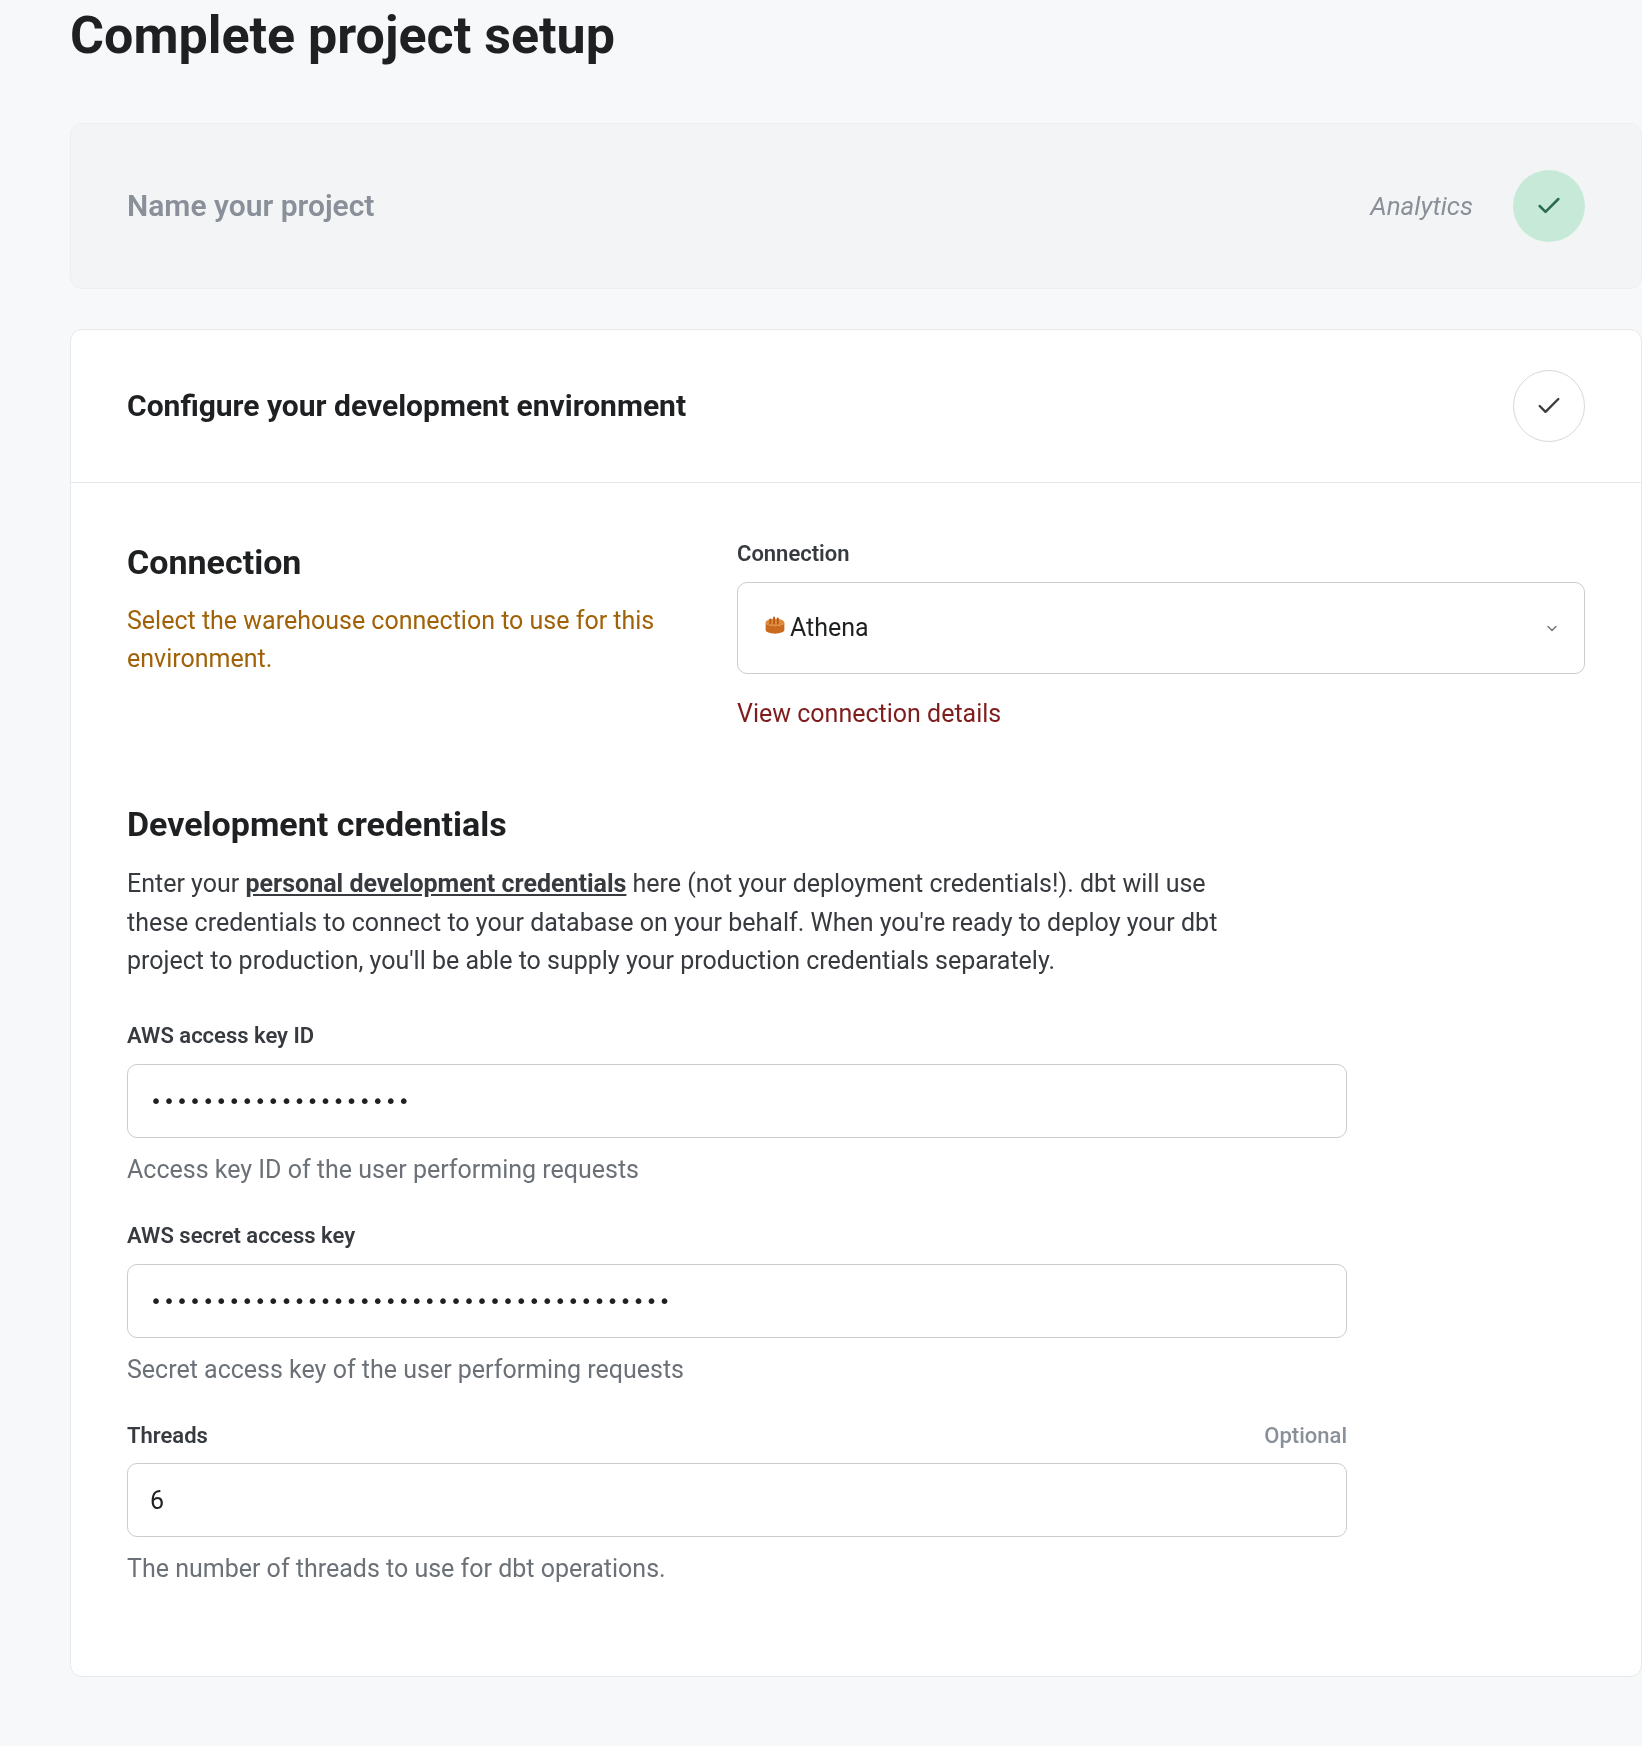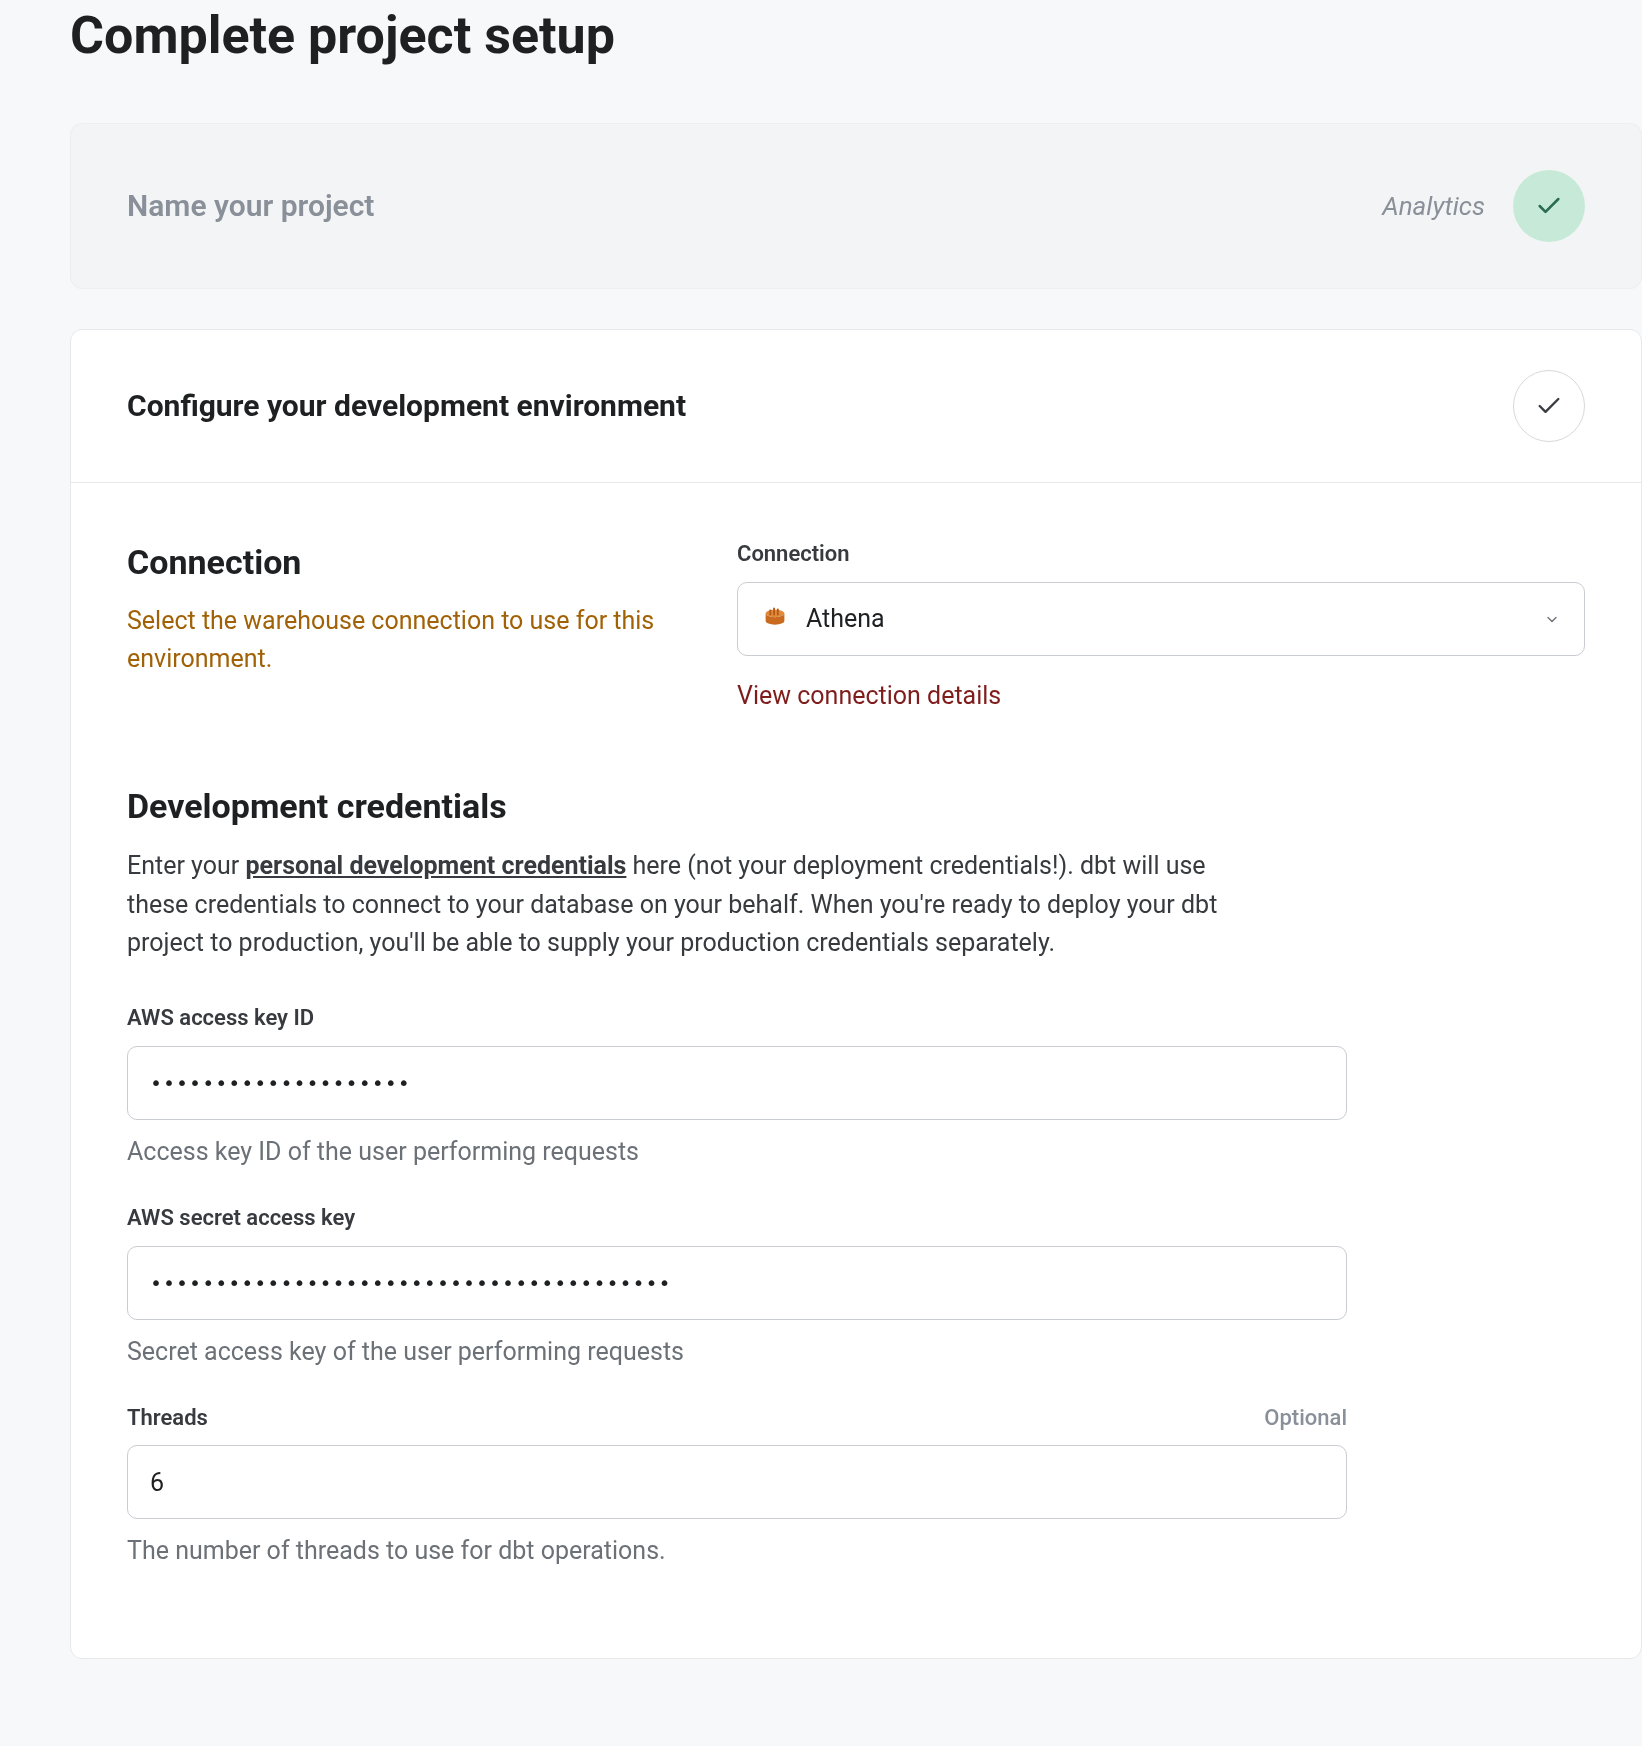"Analytics" .panel-header-right { gap: 28px -> 40px }
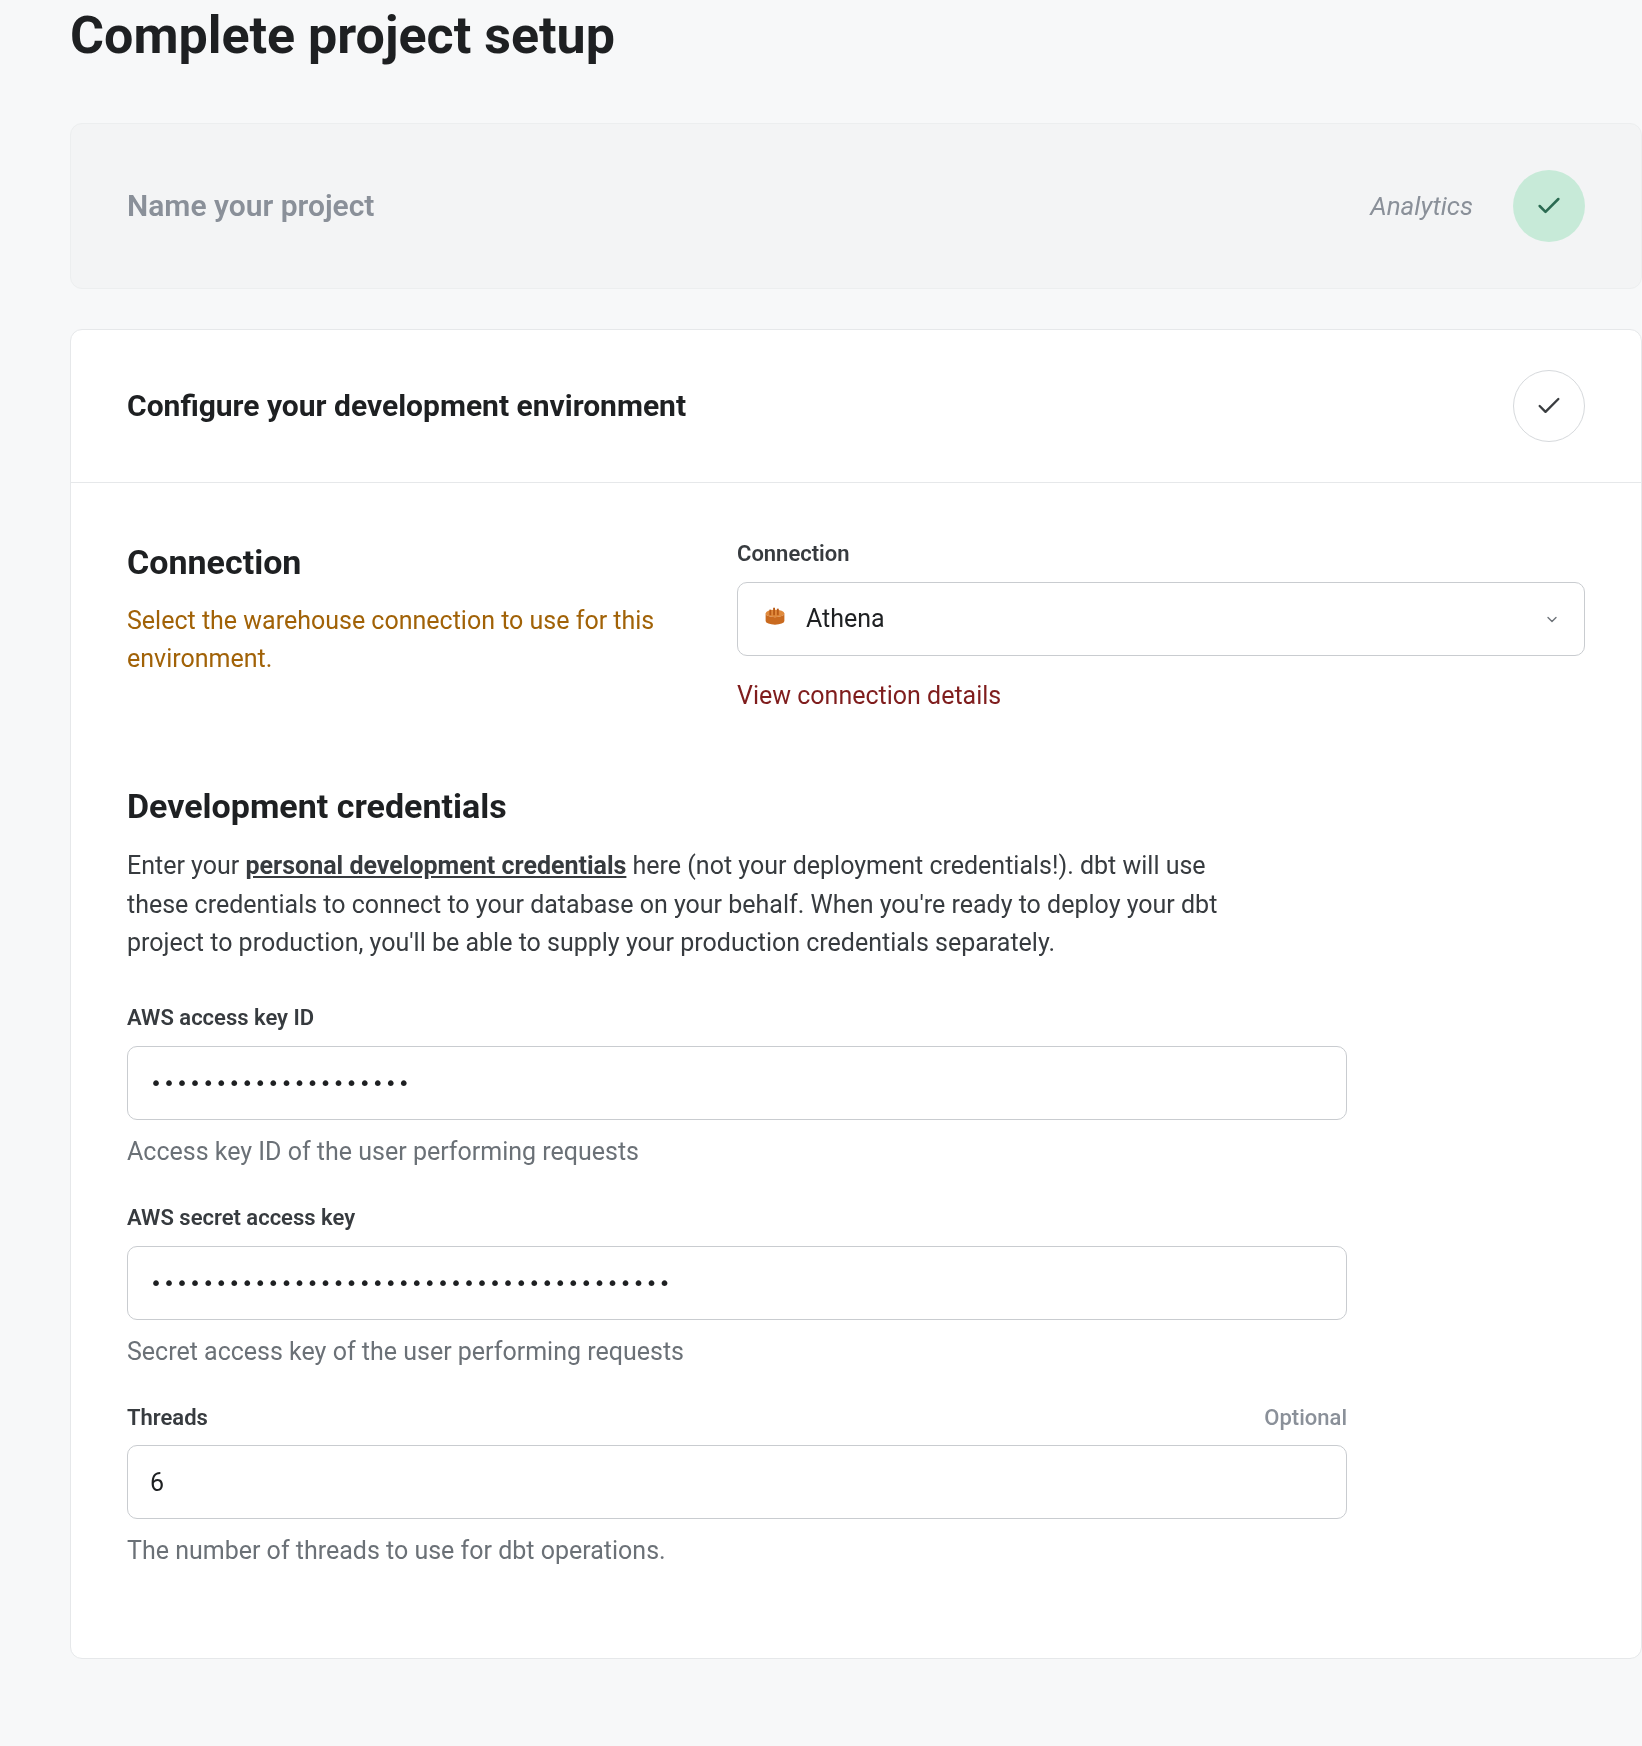"Athena" .select-box { gap: 16px -> none; height: 74px -> 92px }
